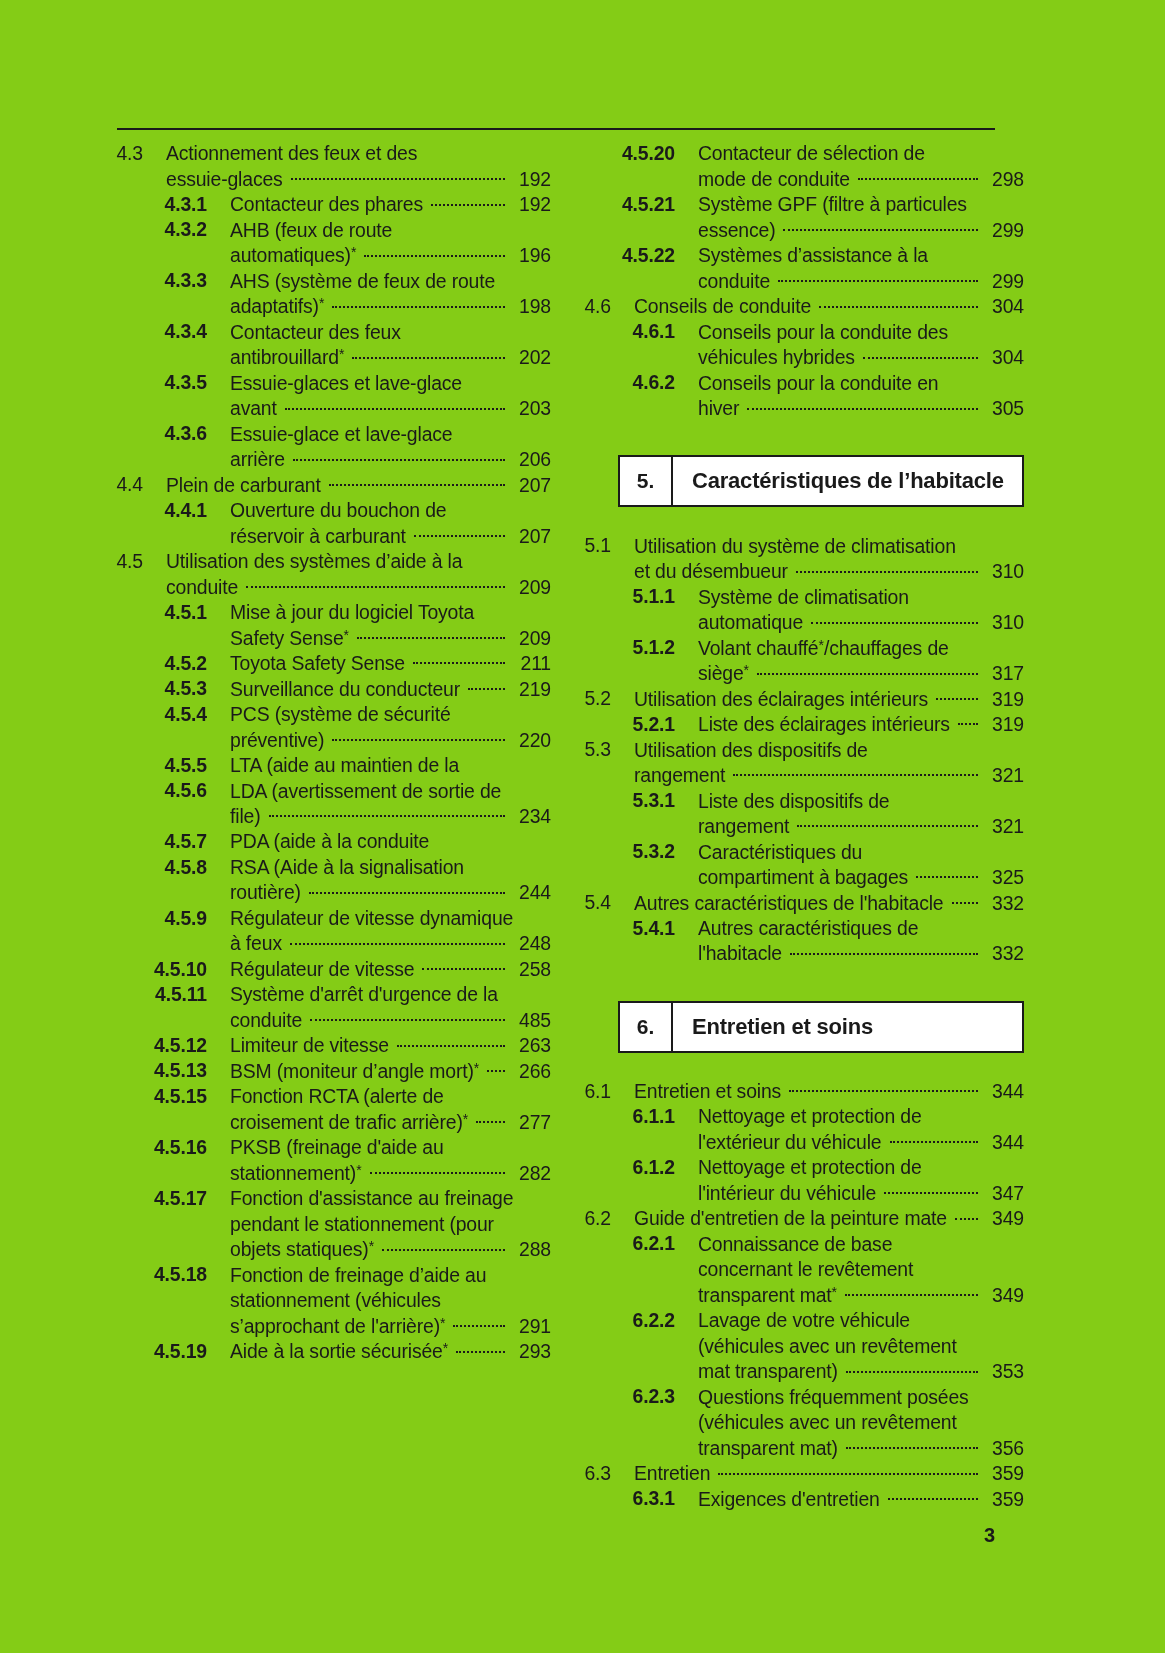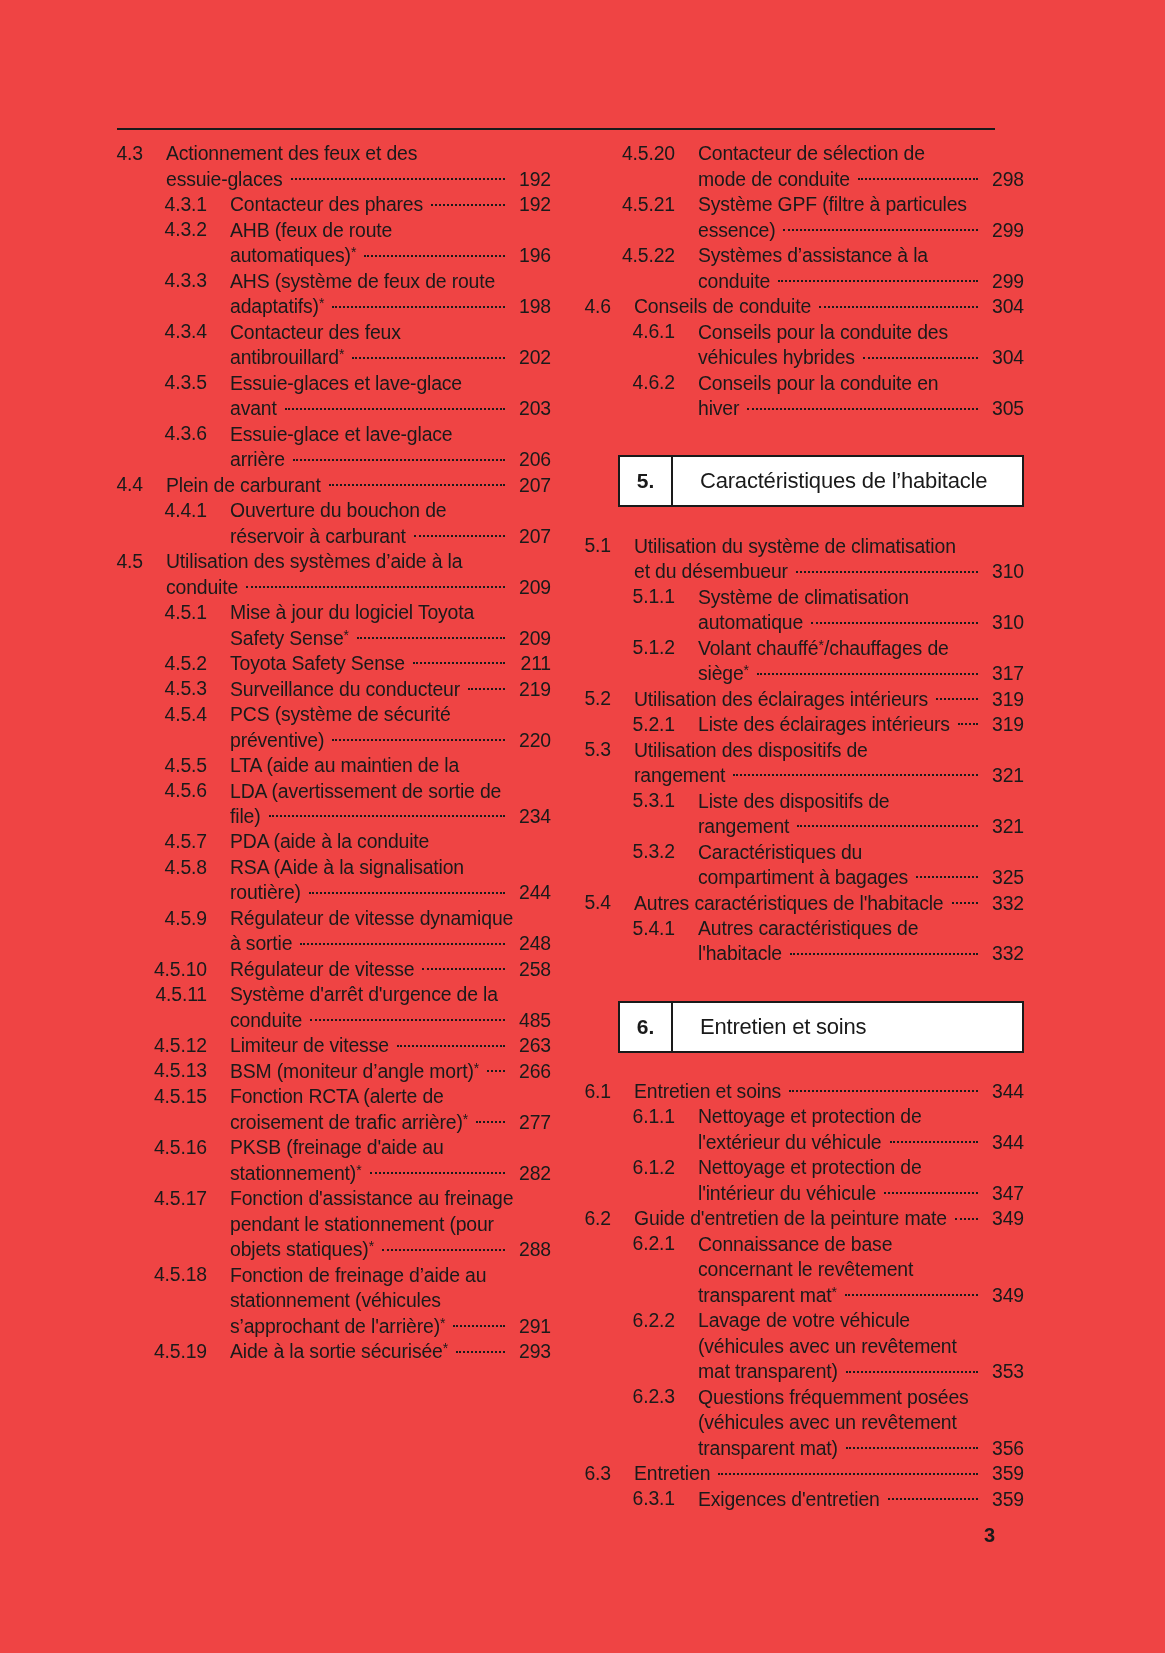"4.3" .page { background: #ef4444 -> #84cc16 }
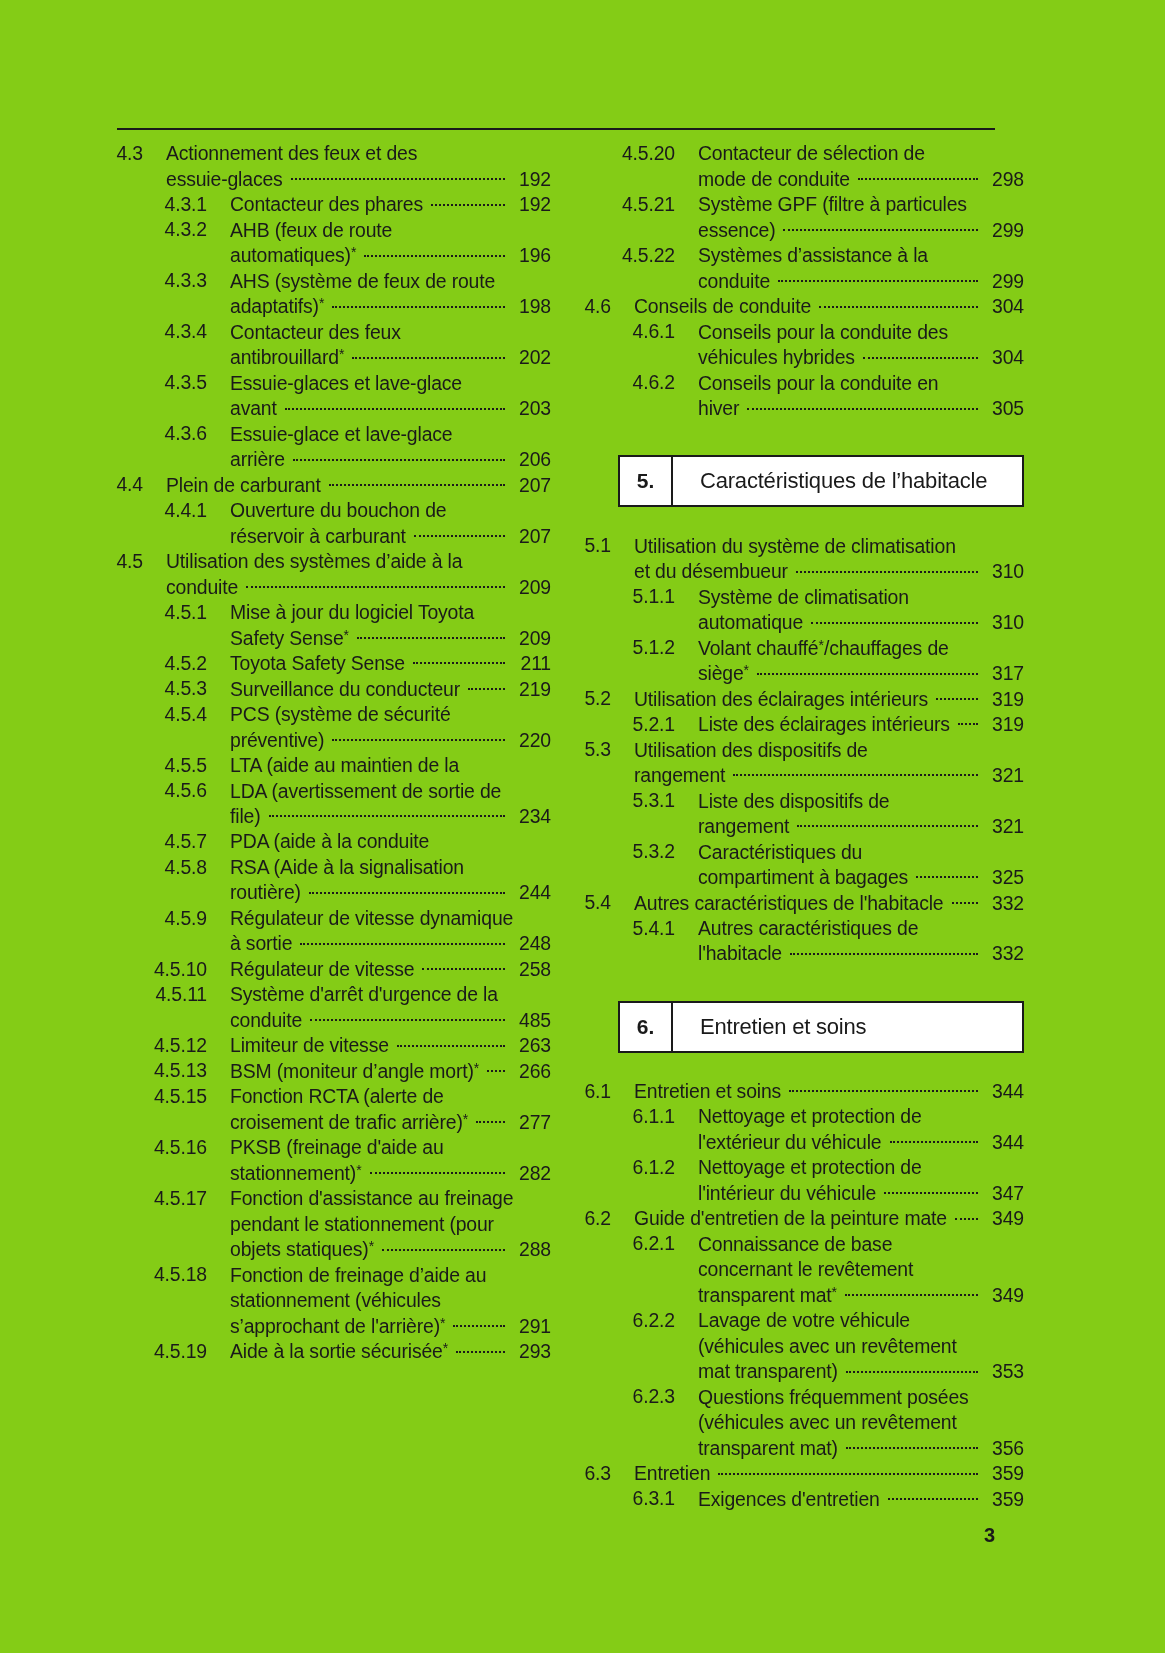"4.5.20" .lvl2 > .num { font-weight: none -> bold }
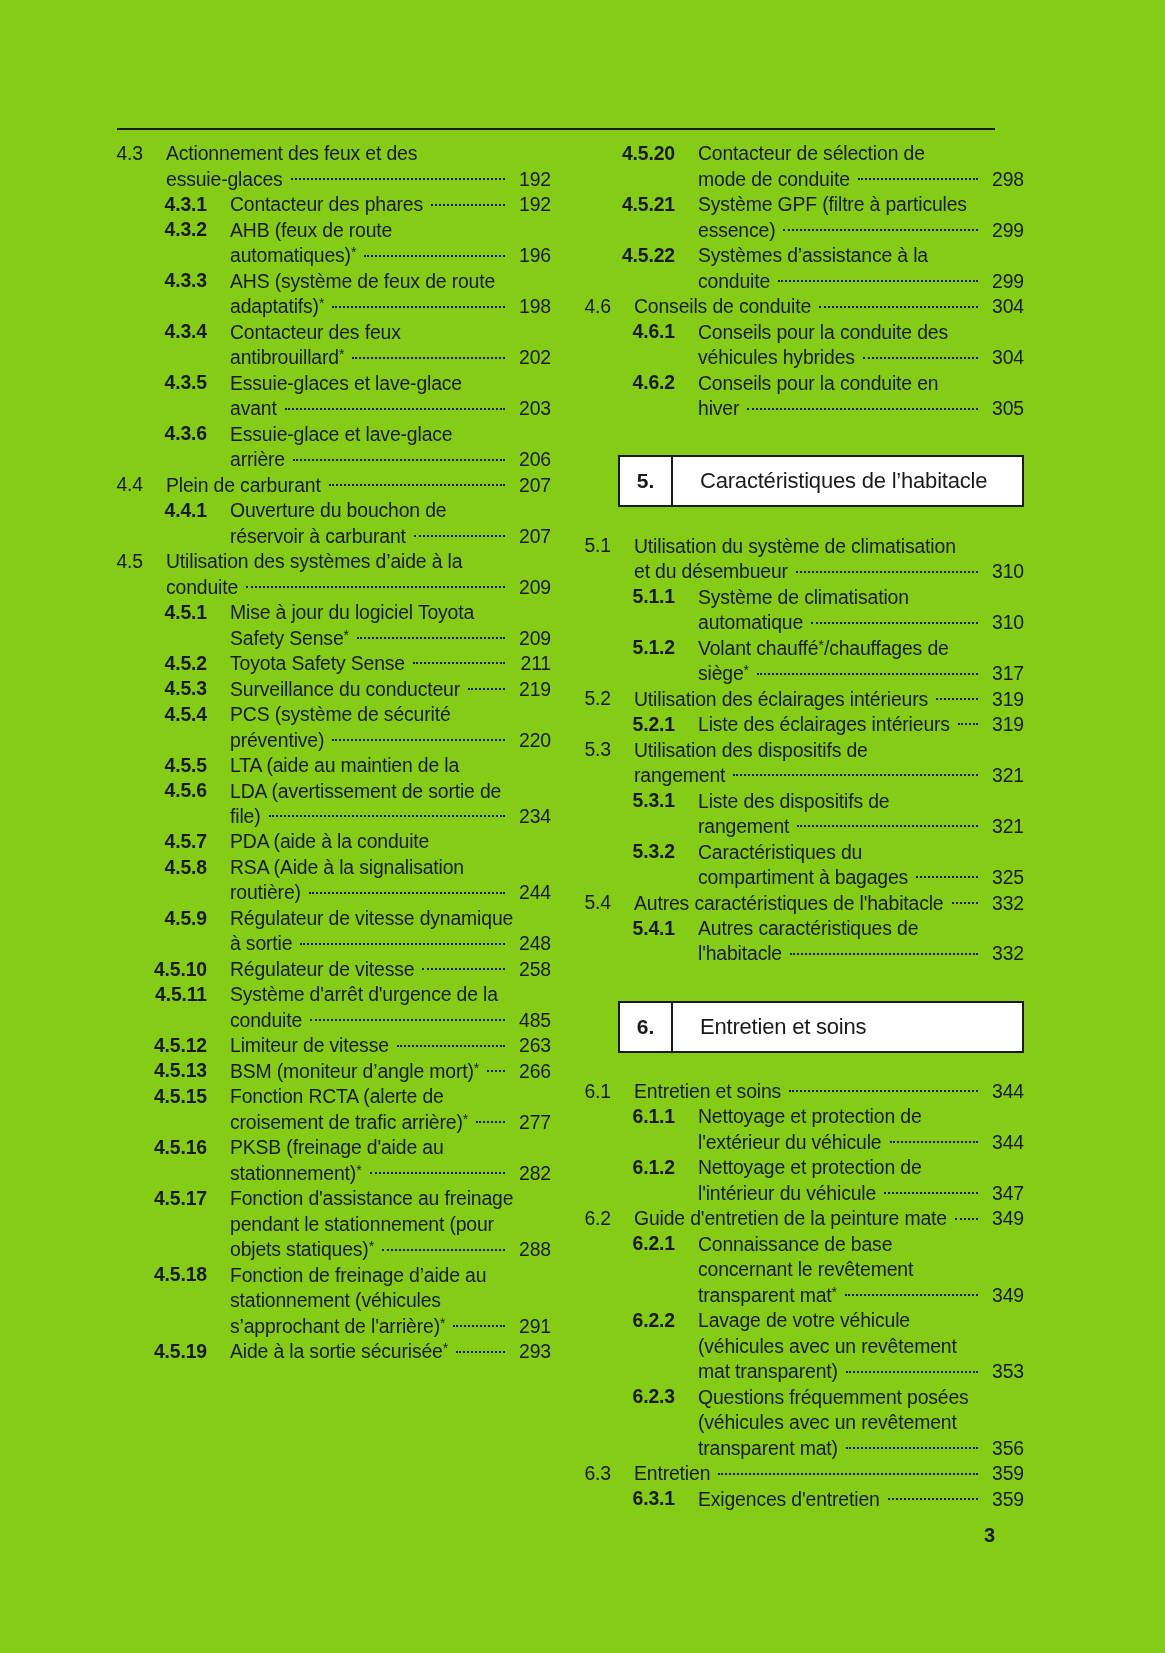"Caractéristiques de l’habitacle" .chapter-box .chtitle { font-weight: normal -> bold; padding-left: 27px -> 19px }
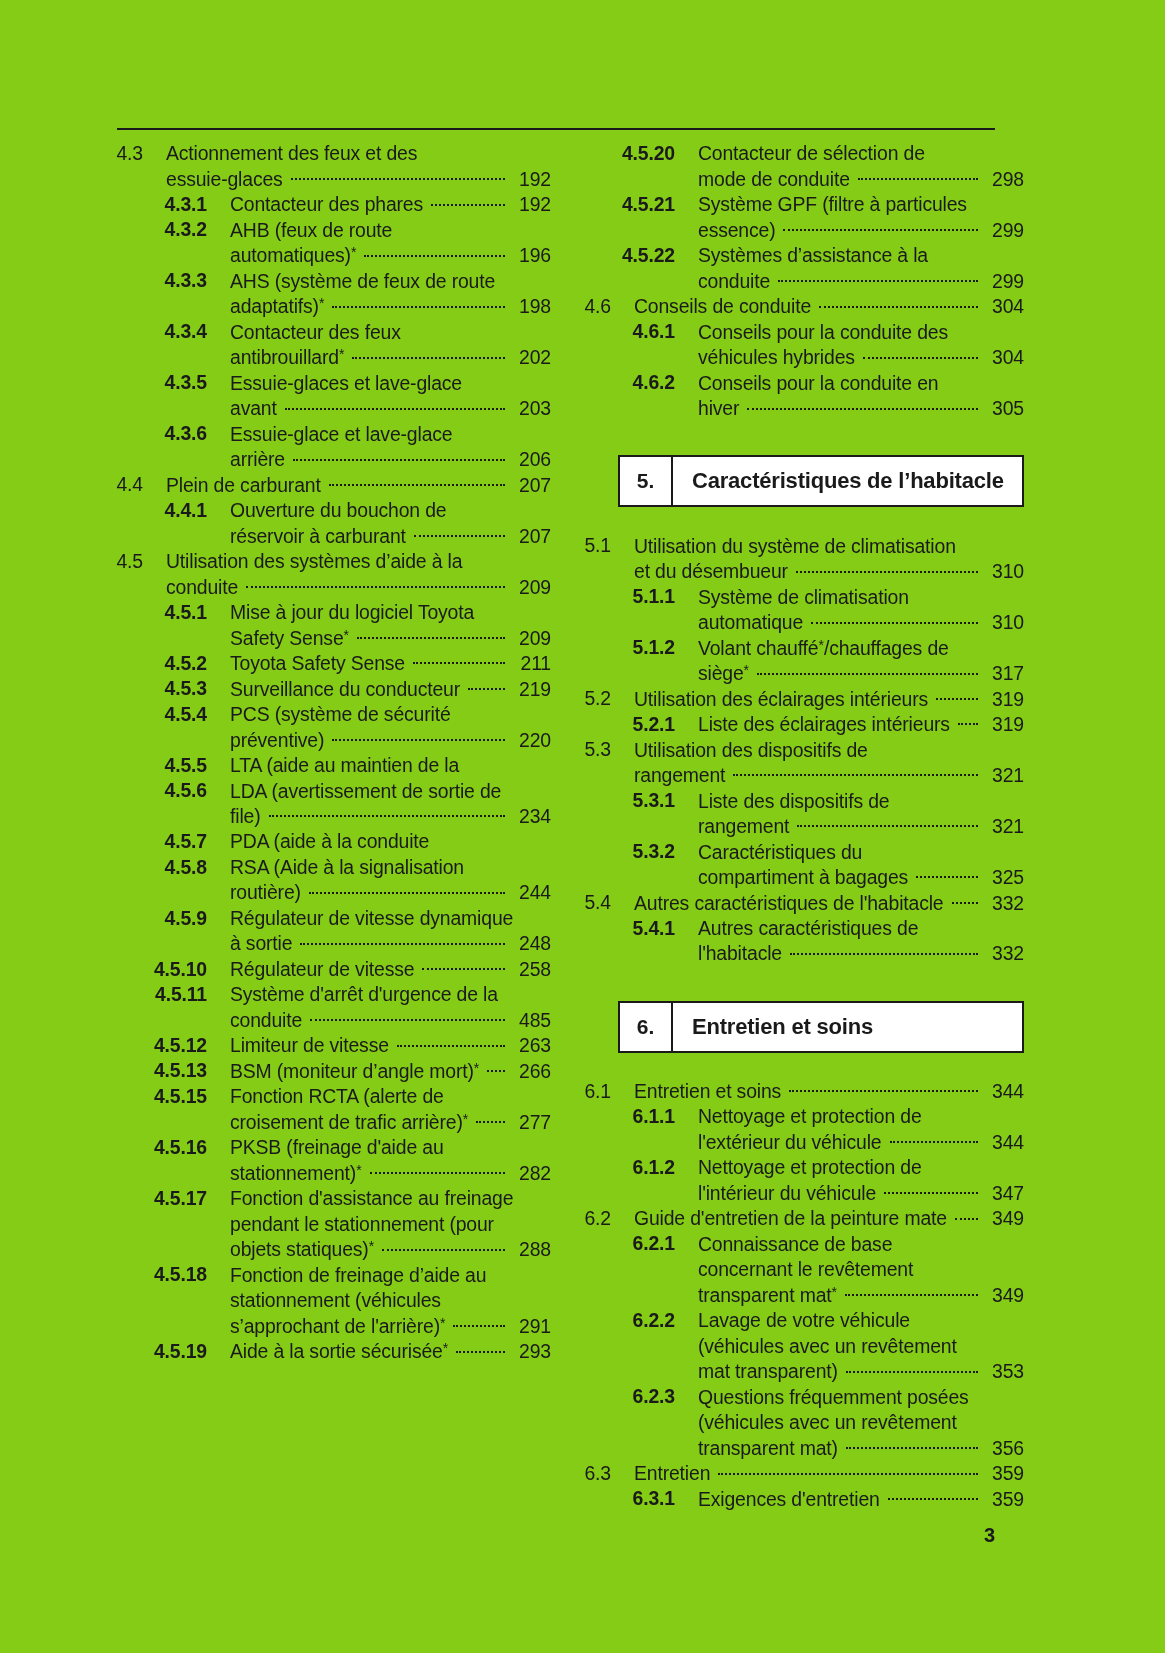"à sortie" span.txt { text: sortie -> feux }
